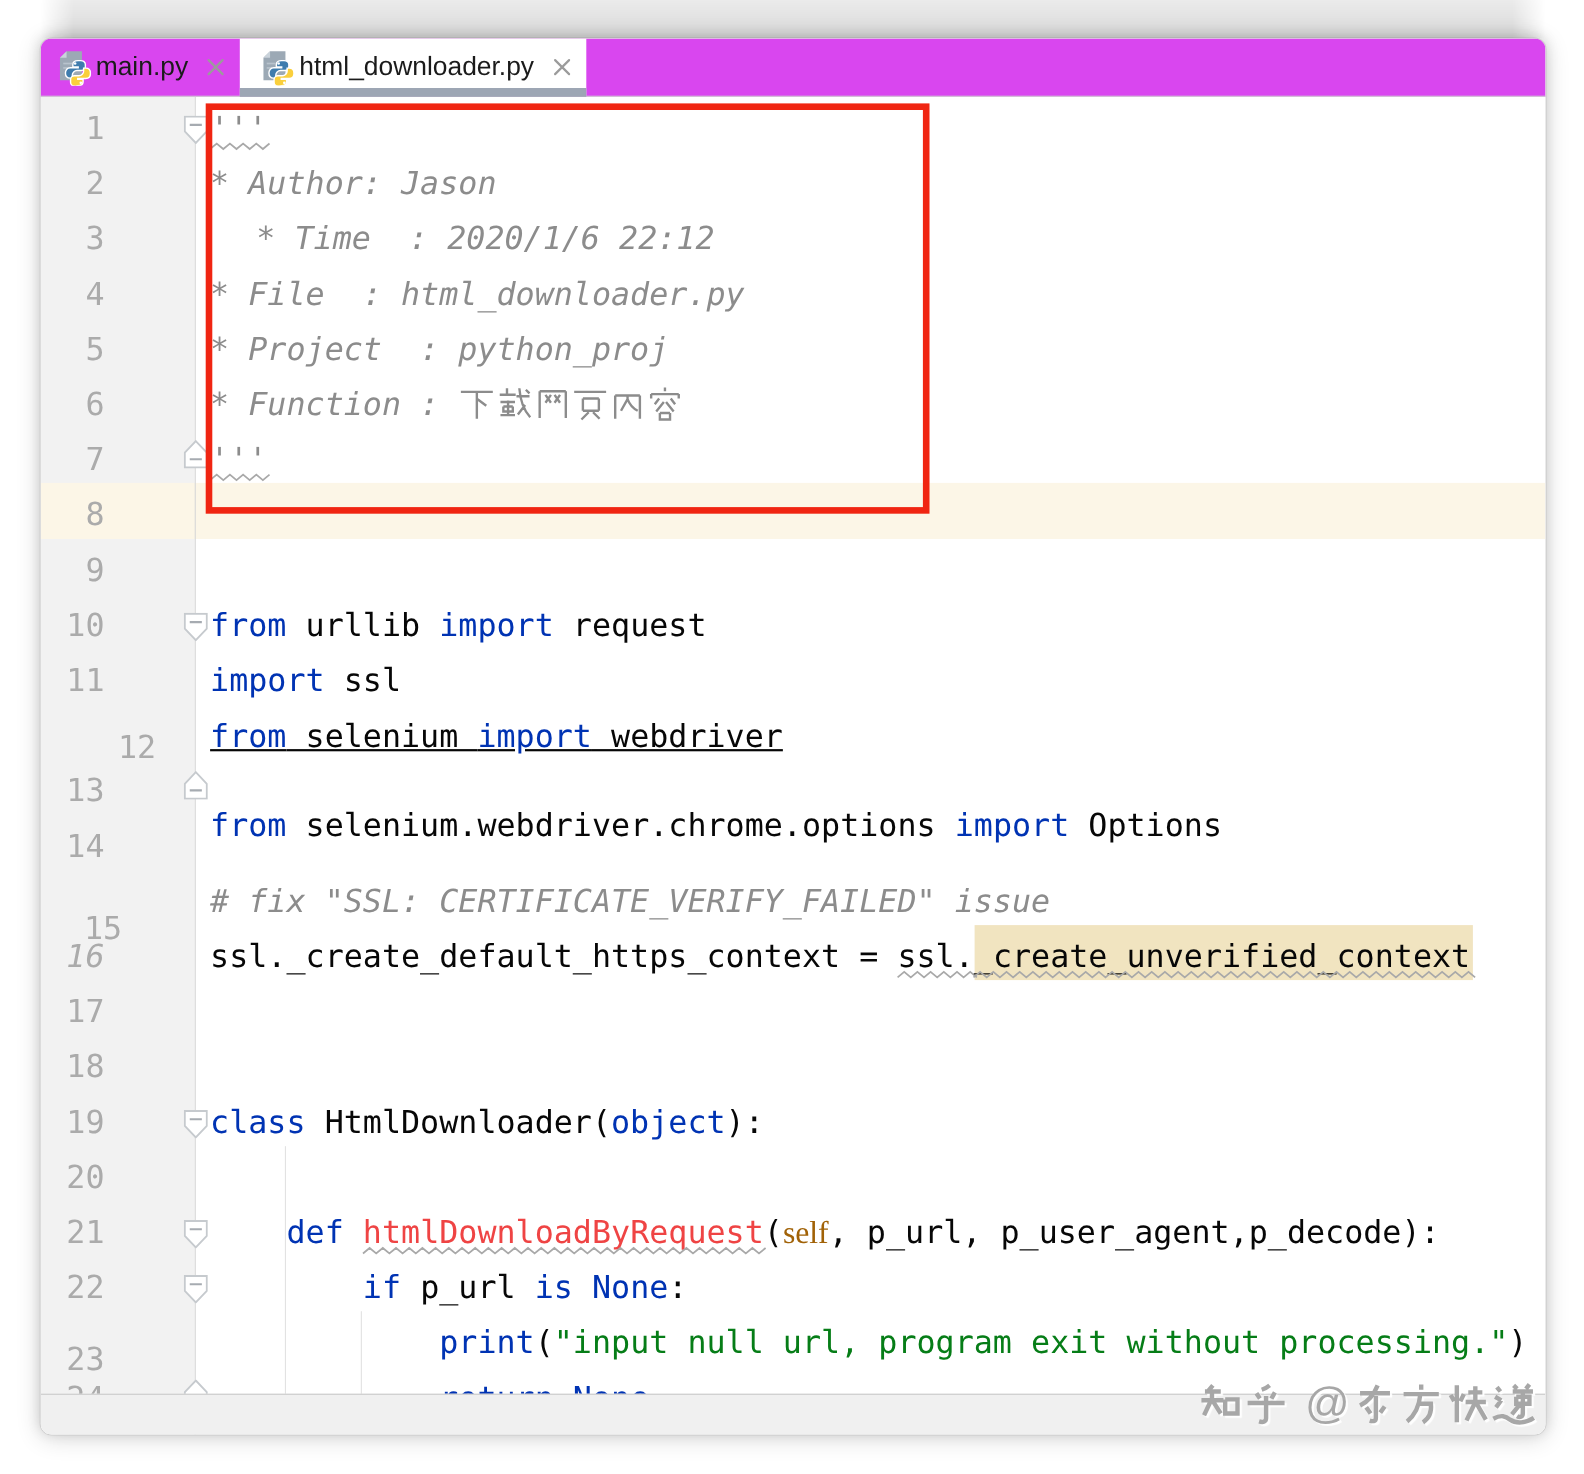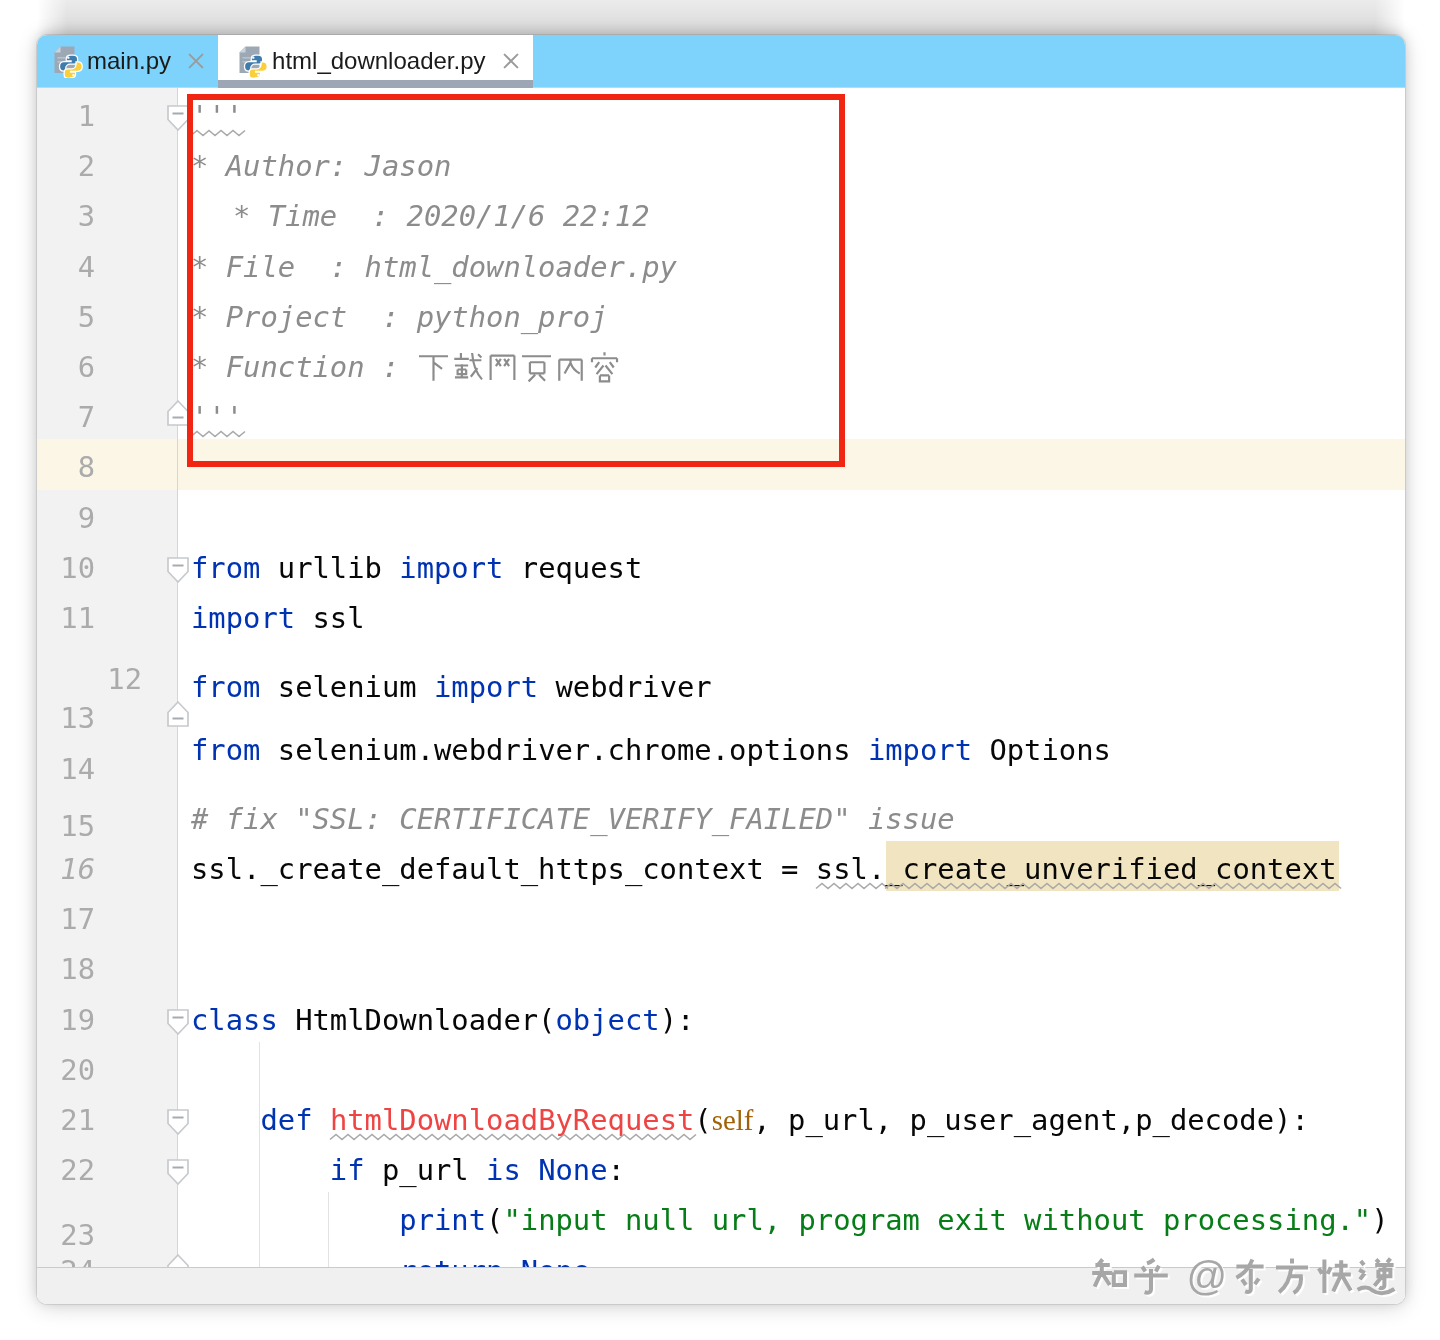"main.py" .tabbar { background: #7dd3fc -> #d946ef }
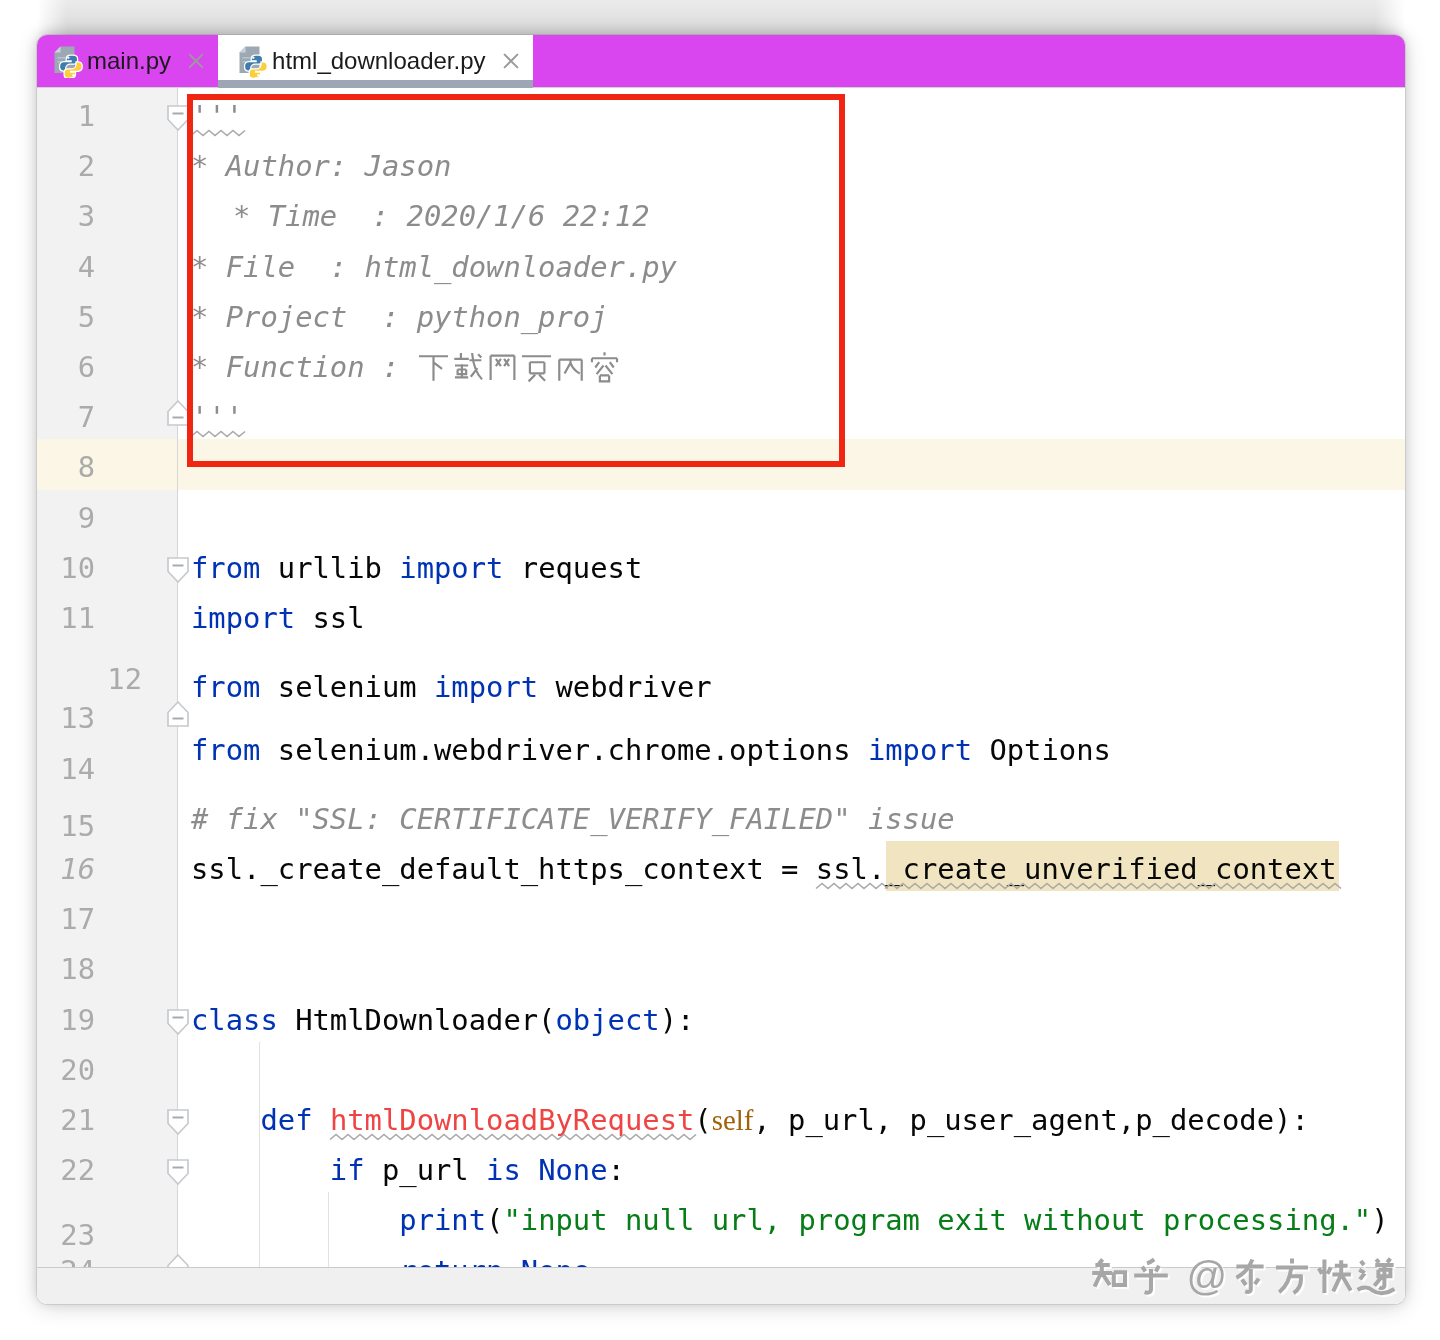"from selenium import webdriver" div.codeline { text-decoration: none -> underline; top: 574px -> 556px }
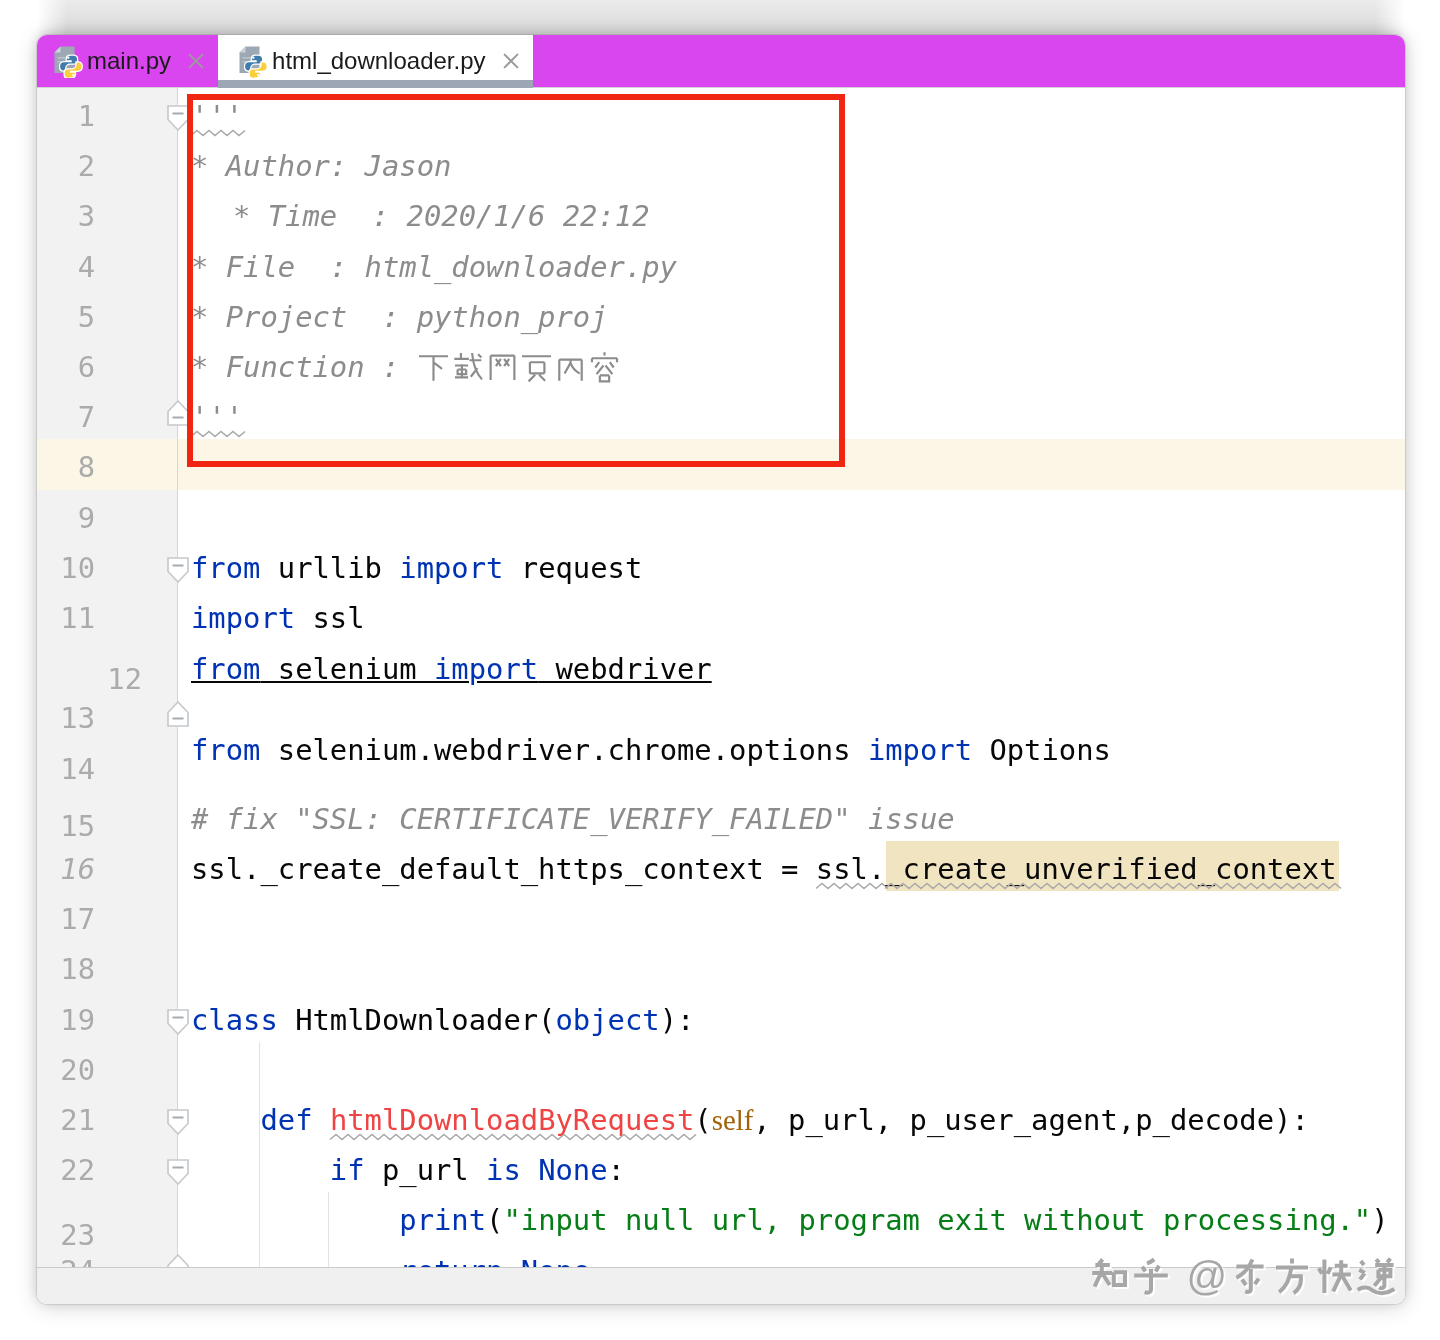"15" div.lnum { padding-left: none -> 16px; top: 713px -> 731px }
